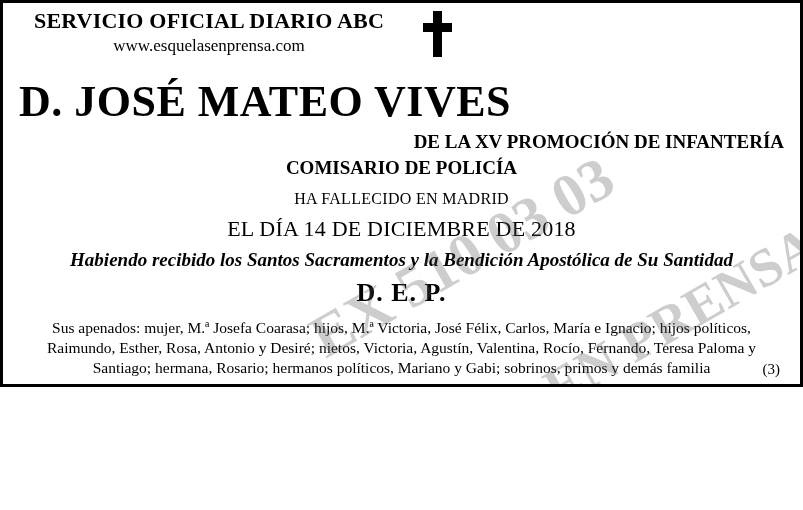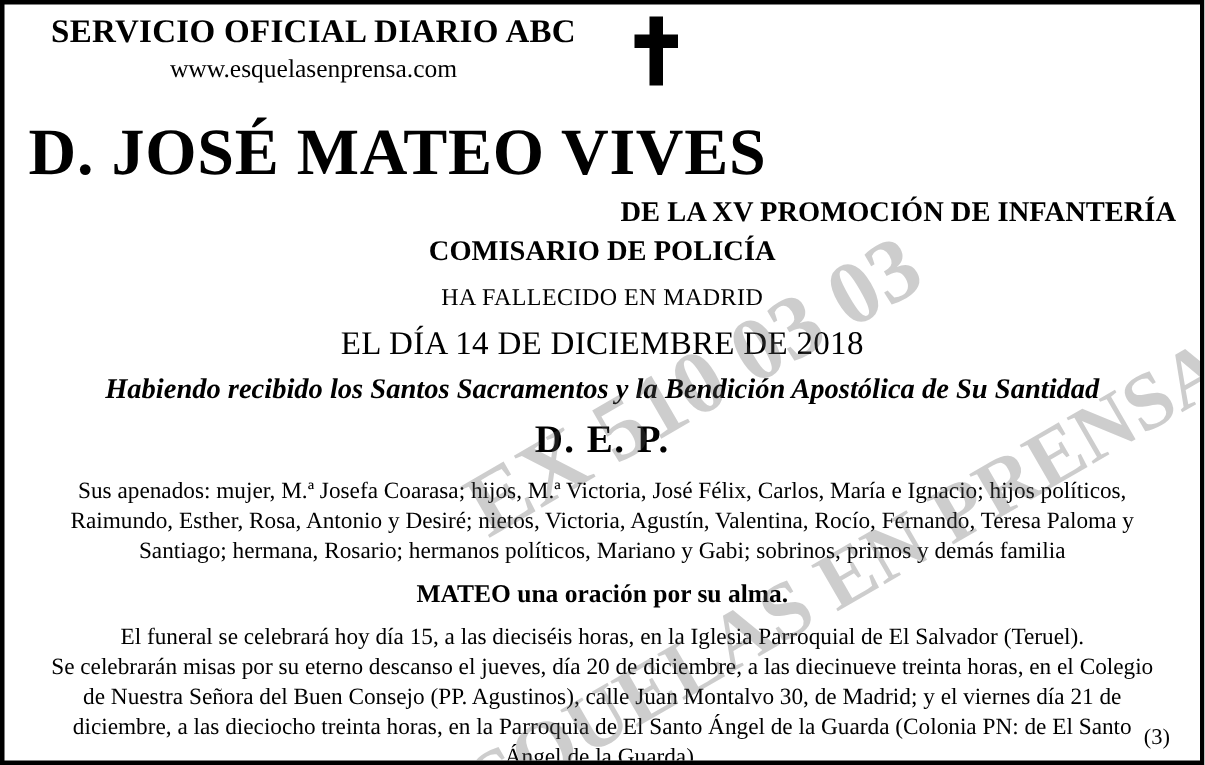"SERVICIO OFICIAL DIARIO ABC" .page { height: 510px -> 387px }
